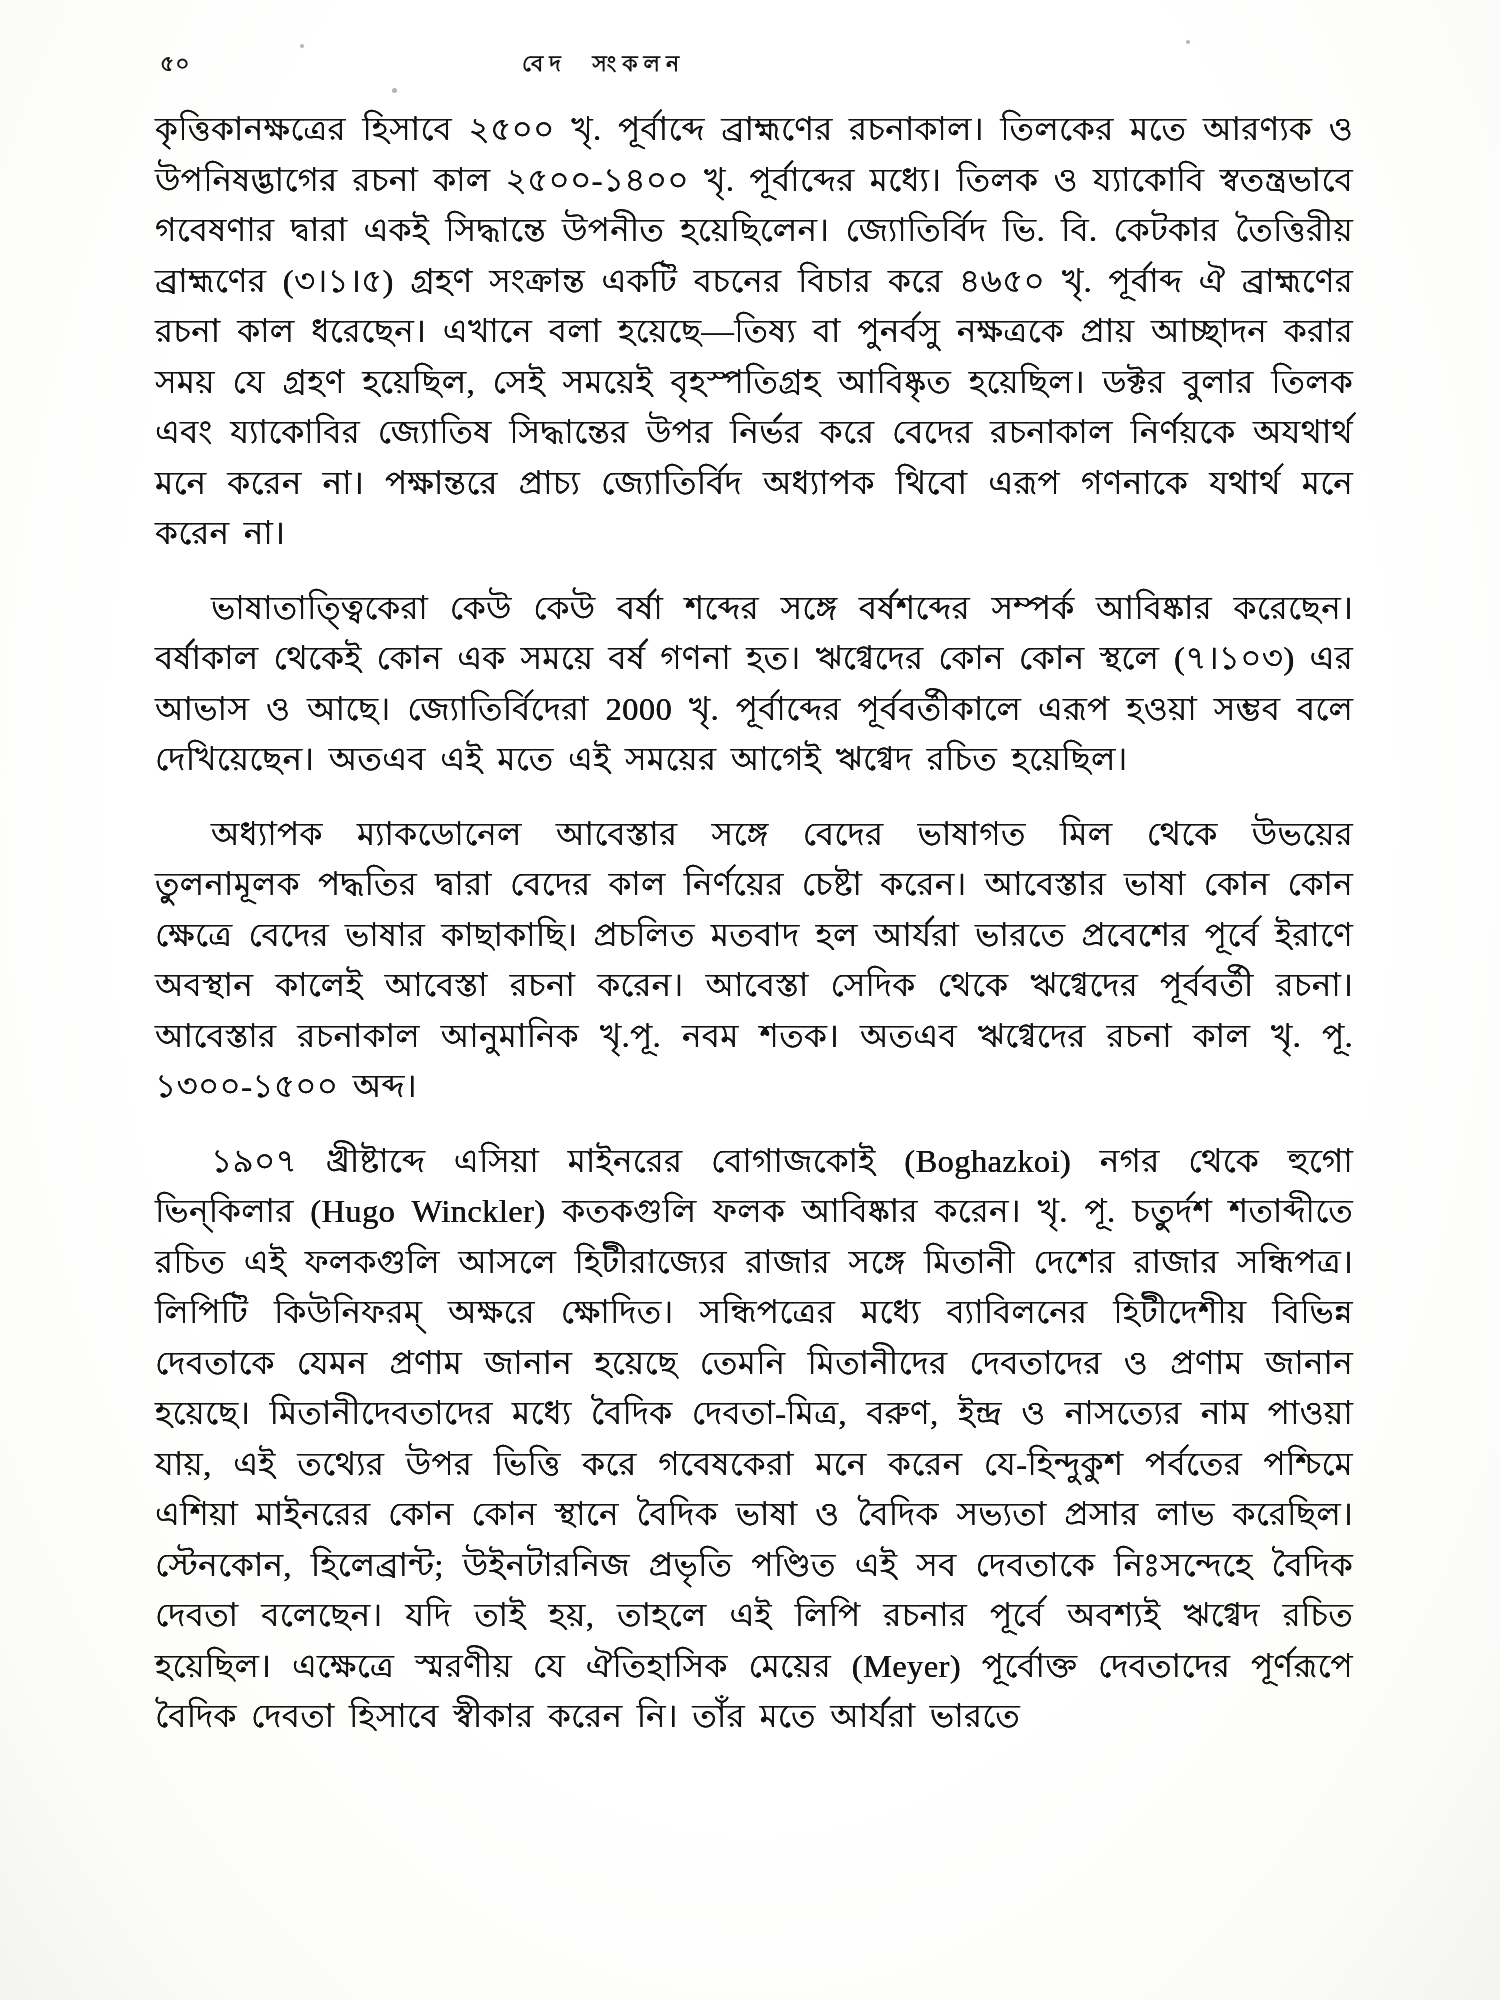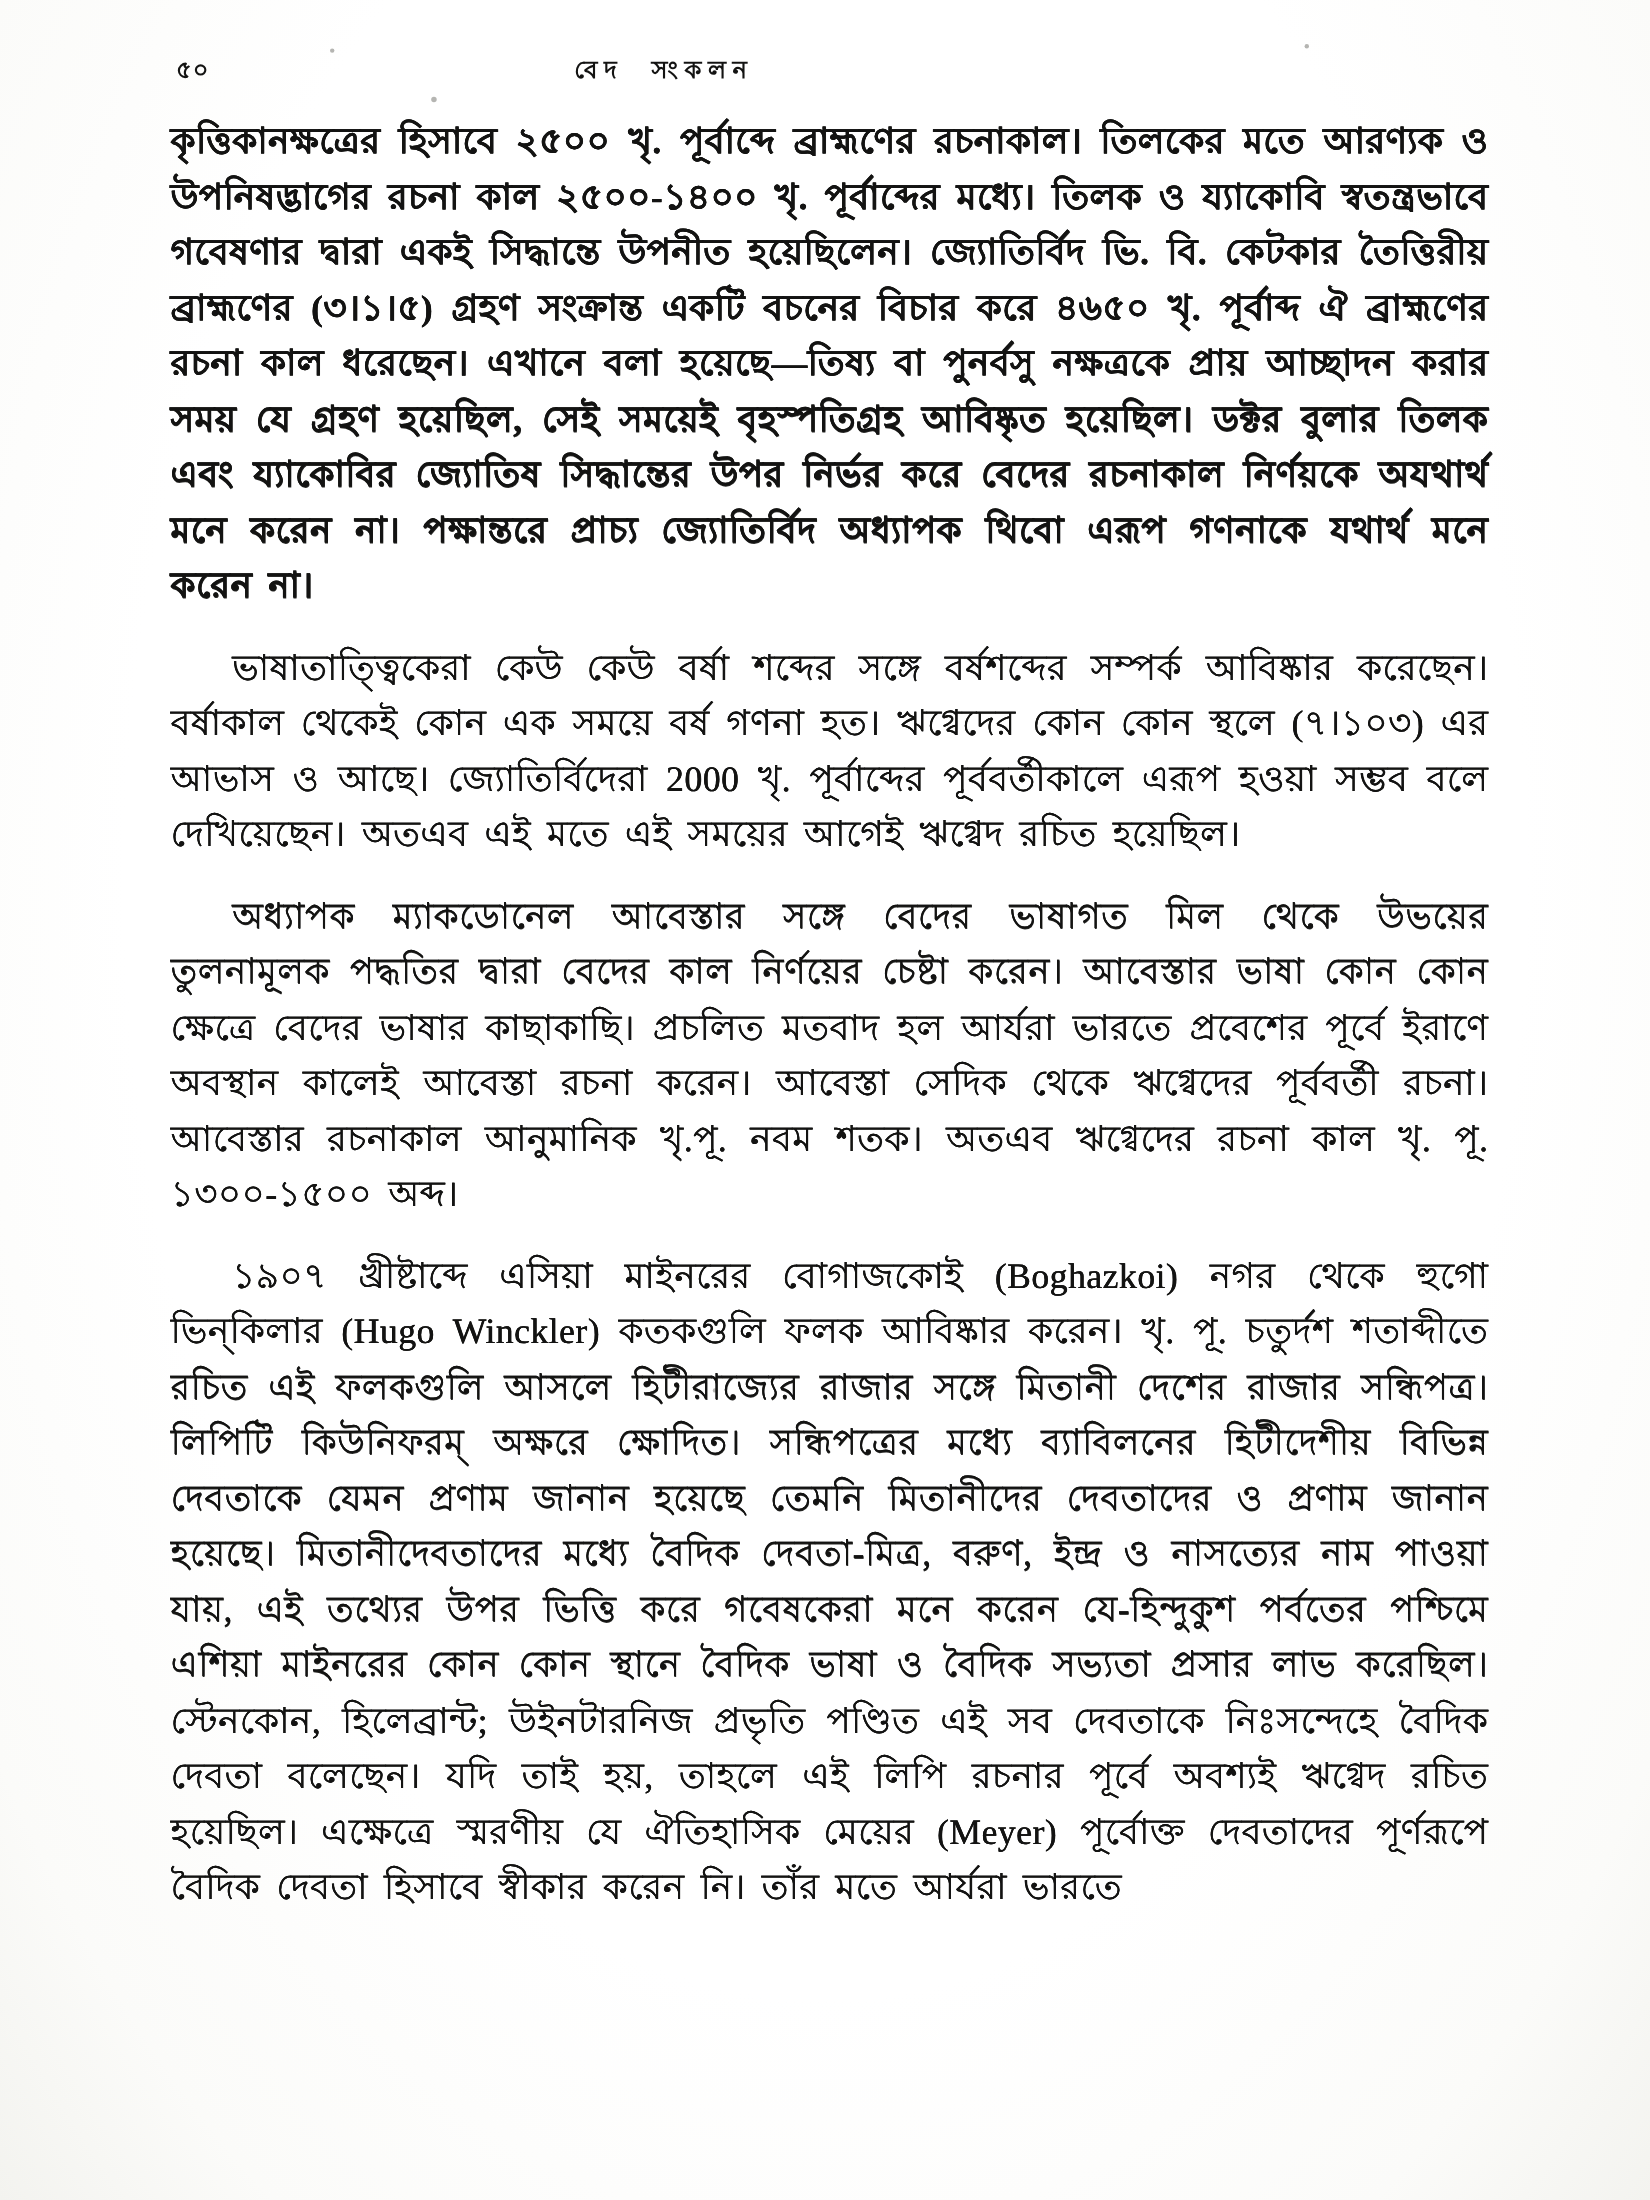"কৃত্তিকানক্ষত্রের হিসাবে ২৫০০ খৃ." .body-text p.no-indent { font-weight: bold -> none }
